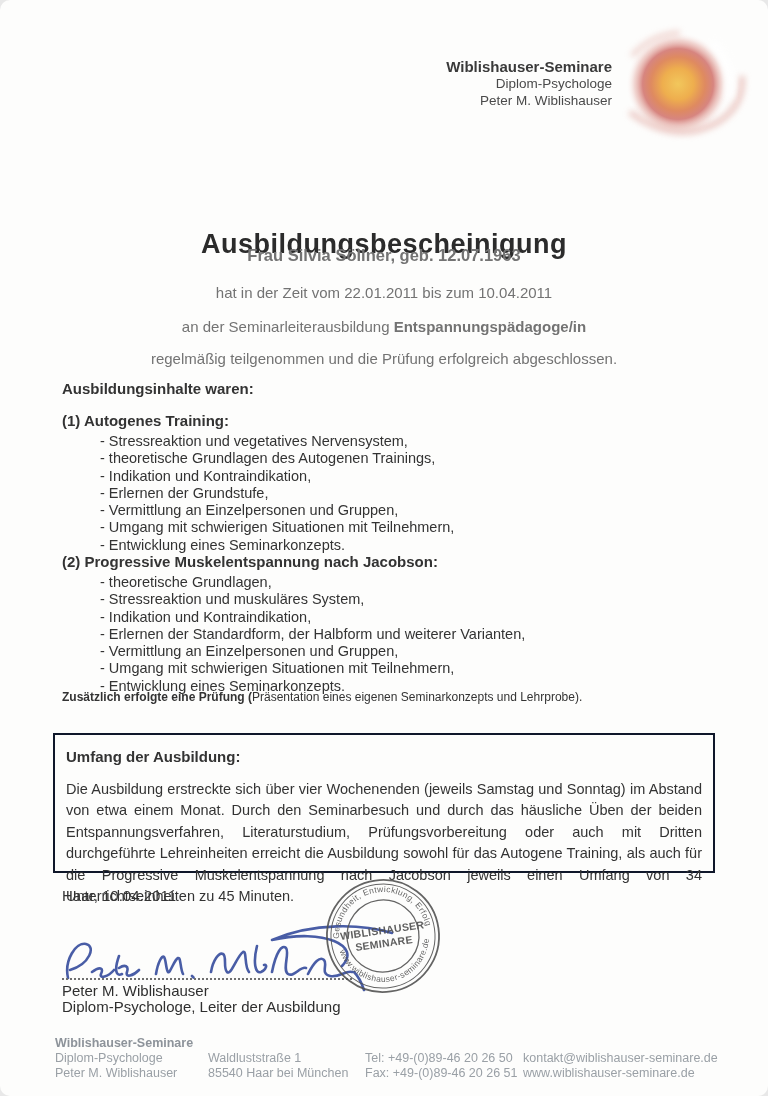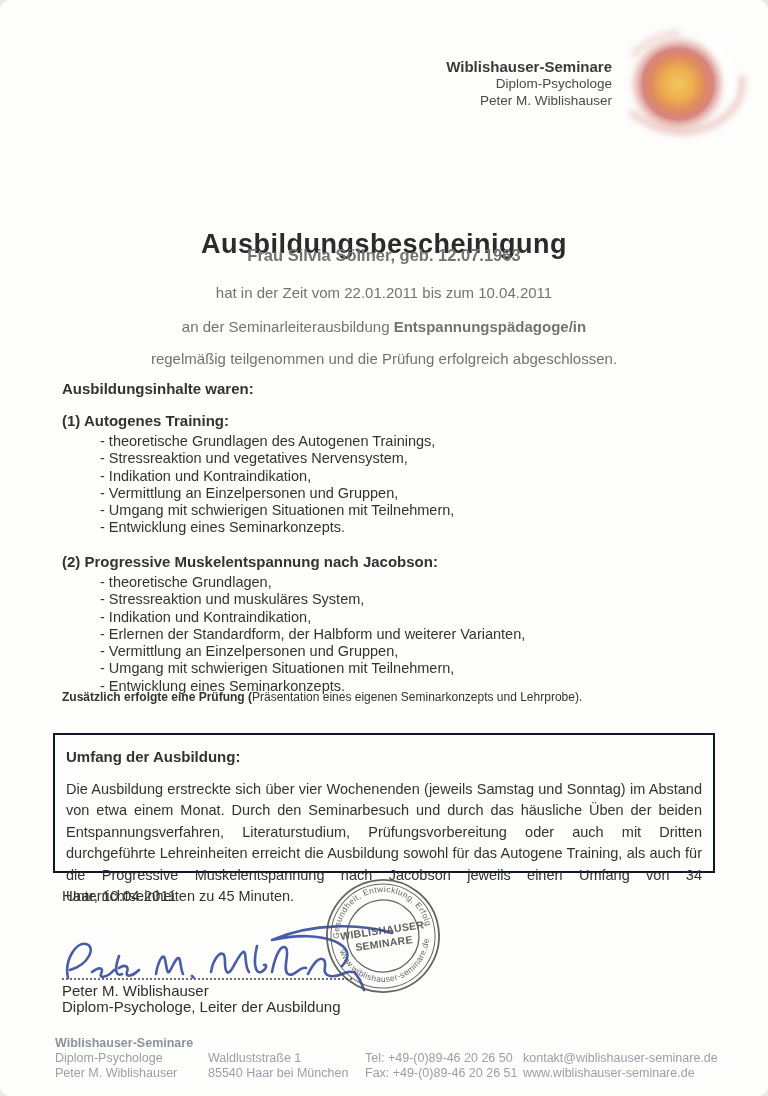"- theoretische Grundlagen des Autogenen" div.section-item { order: before "- Stressreaktion und vegetatives" -> after "- Stressreaktion und vegetatives" }
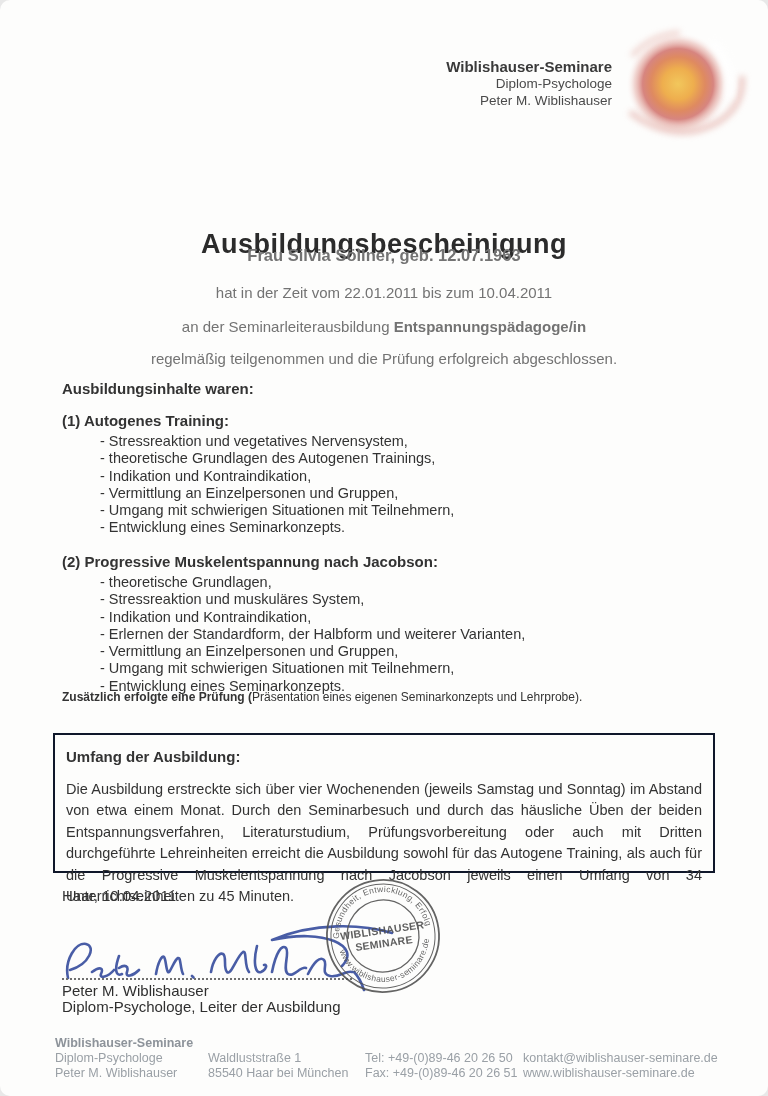"- Erlernen der Grundstufe," div.section-item { html: none -> <div>- Erlernen der Grundstufe,</div> }
